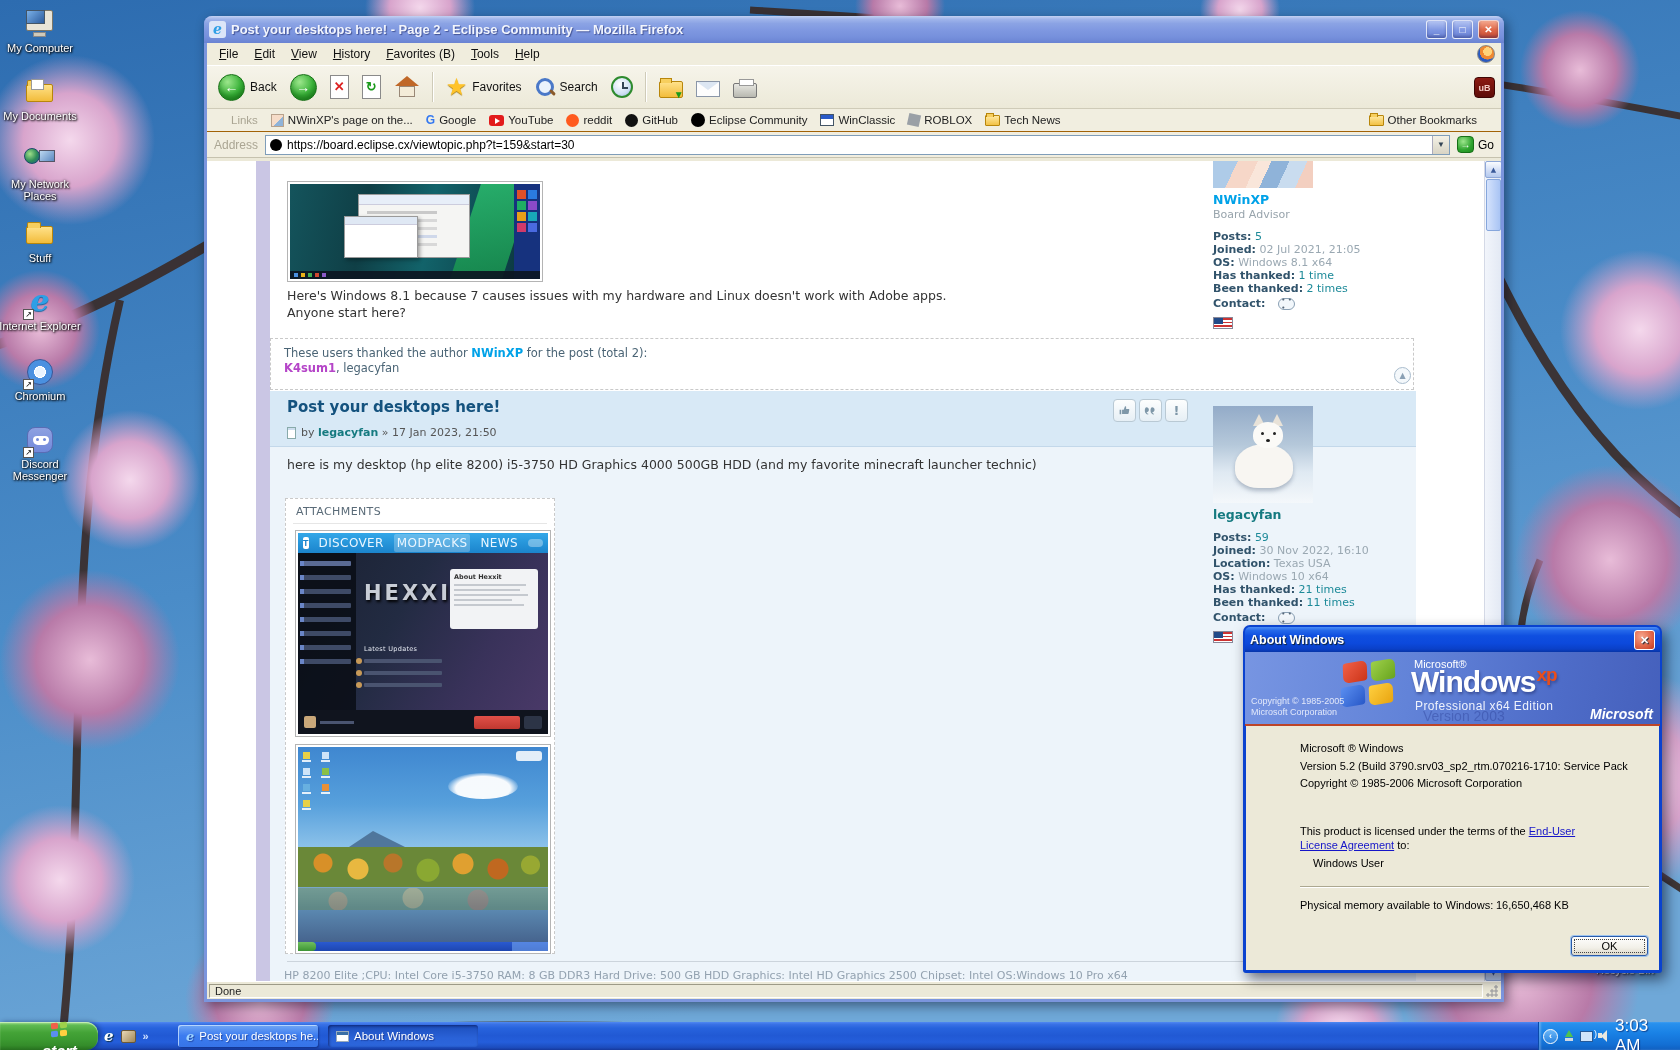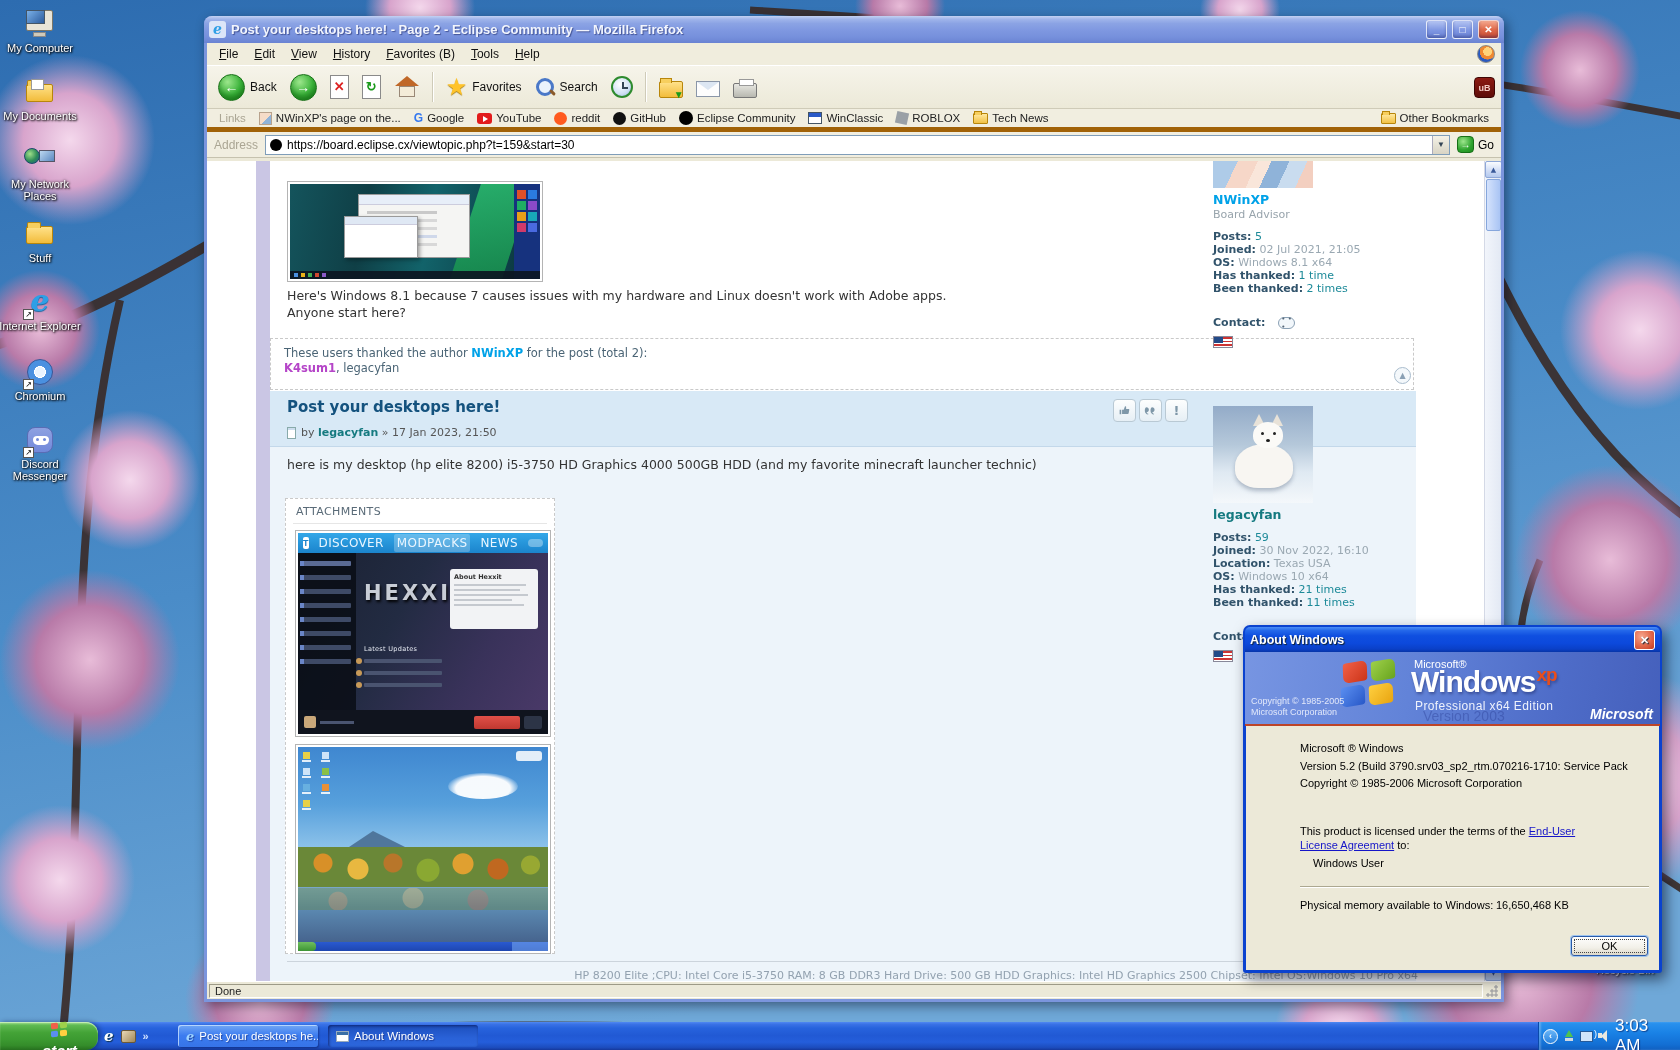"Links" .linksbar { border-bottom: 5px solid #a16207 -> 1px solid #a16207; padding: 0 12px -> 0 24px }
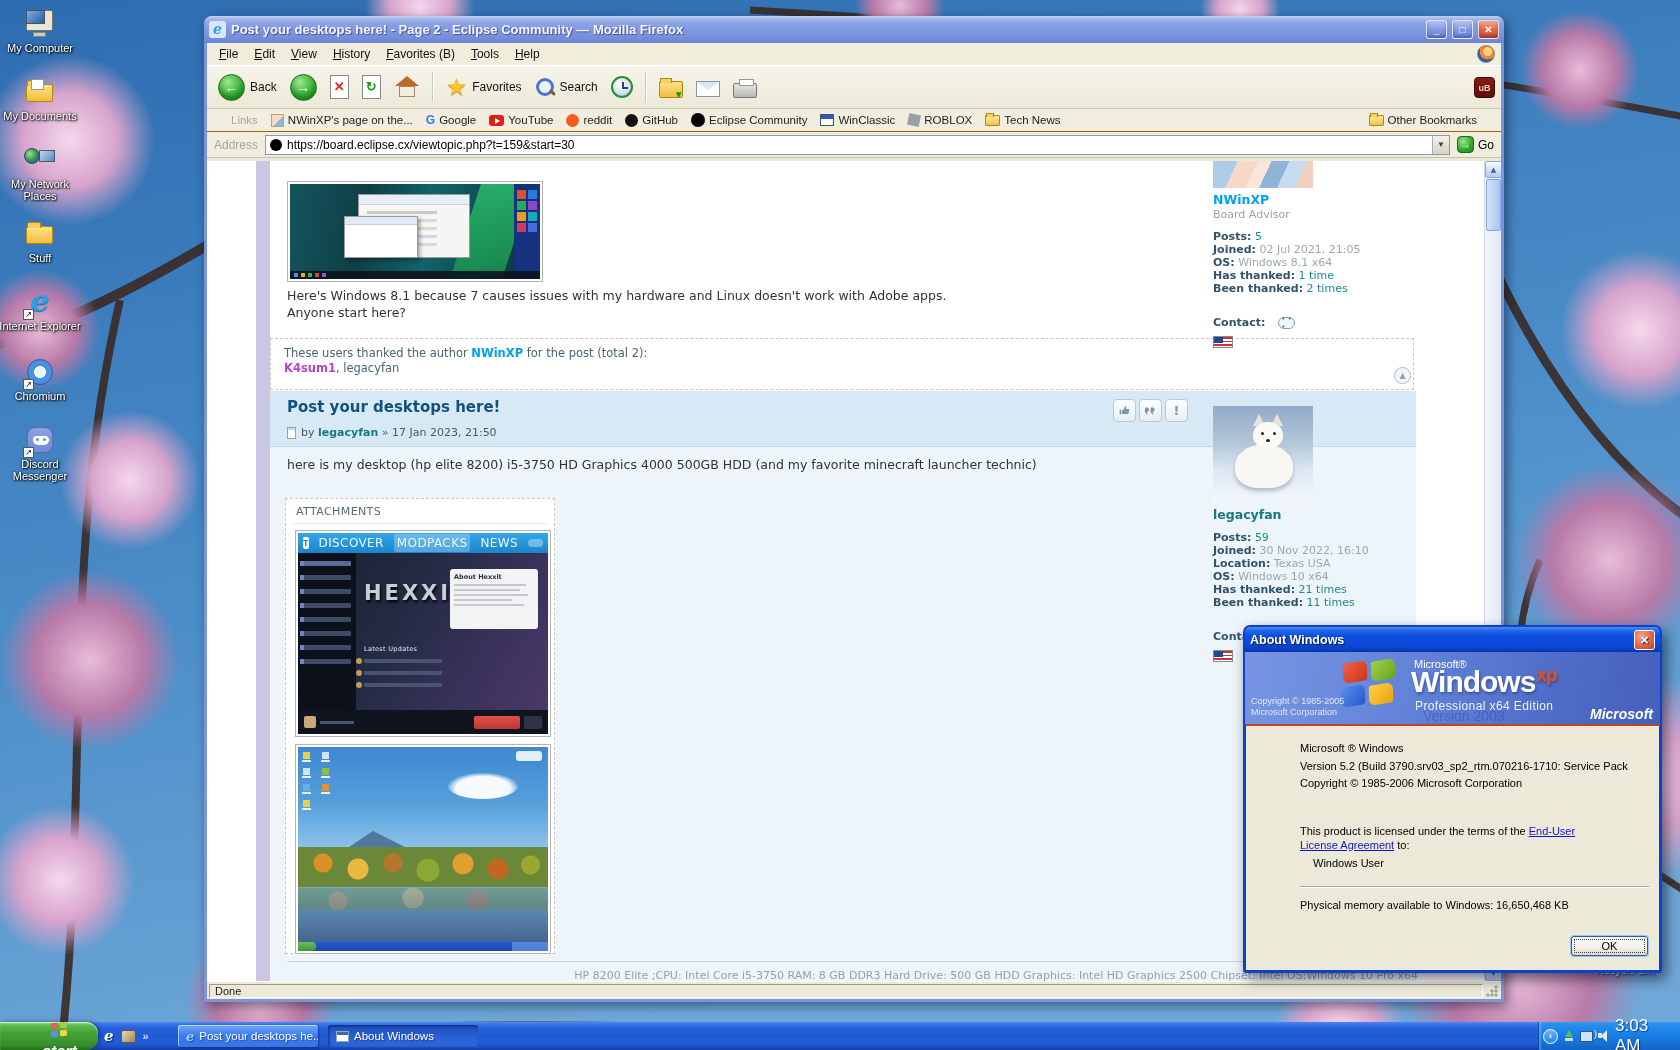"Contact:" .contact-row { margin-top: 21px -> 2px }
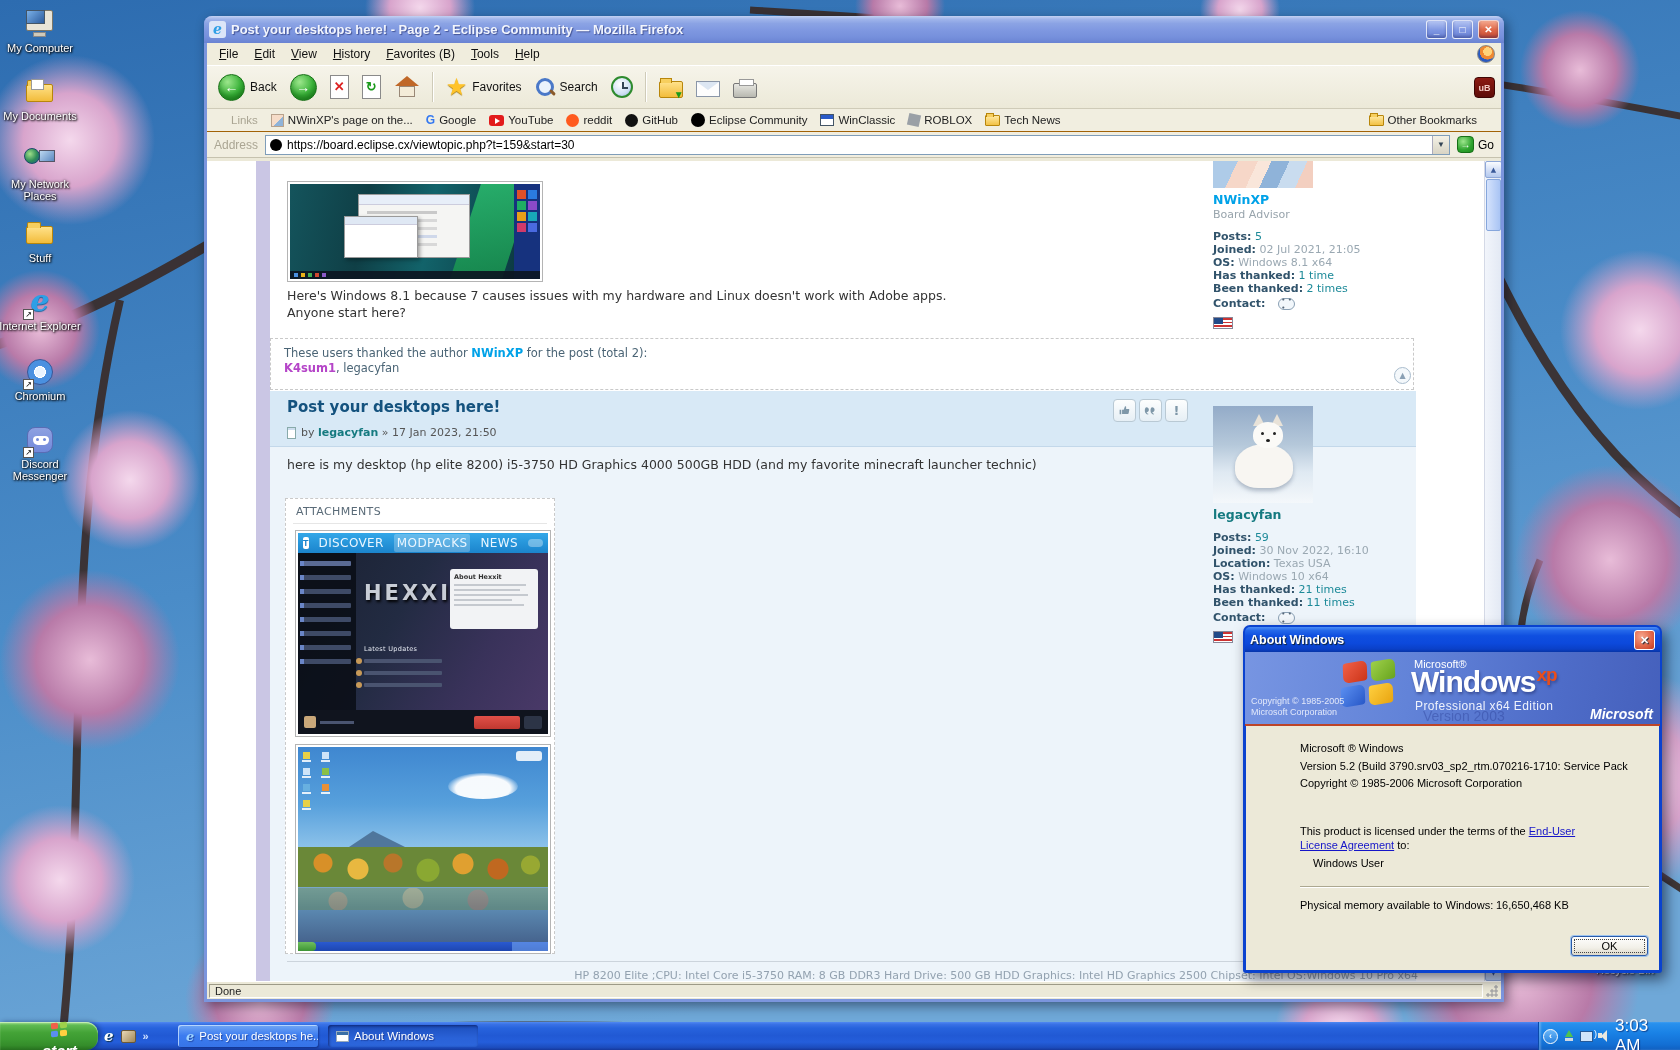"HP 8200 Elite ;CPU: Intel" .signature { left: 28px -> 14px; text-align: right -> none }
